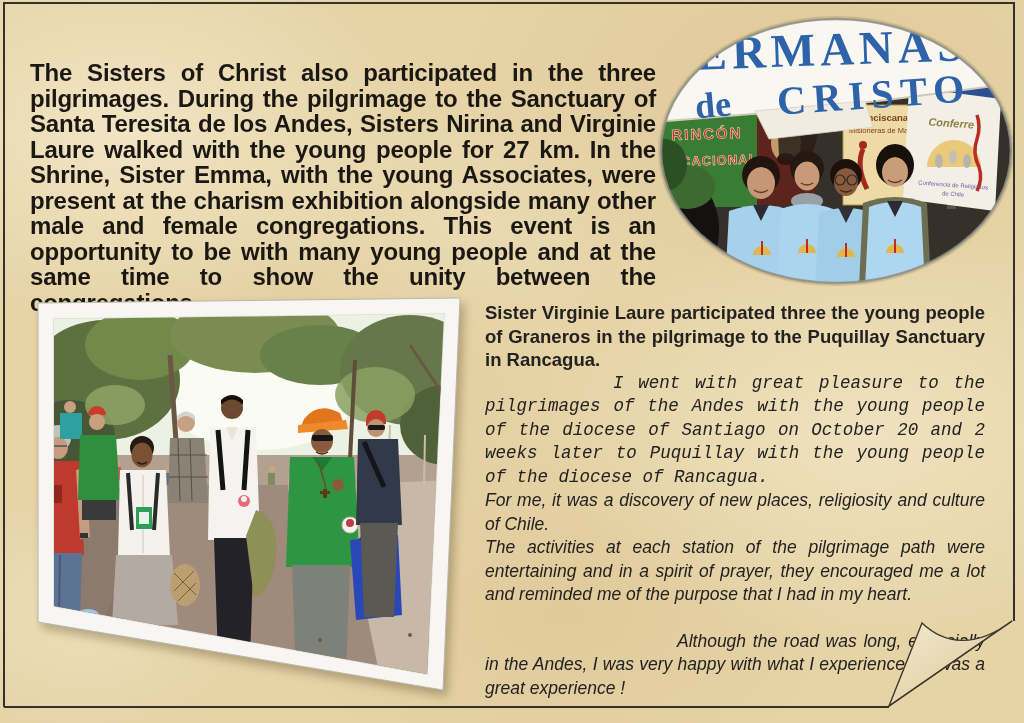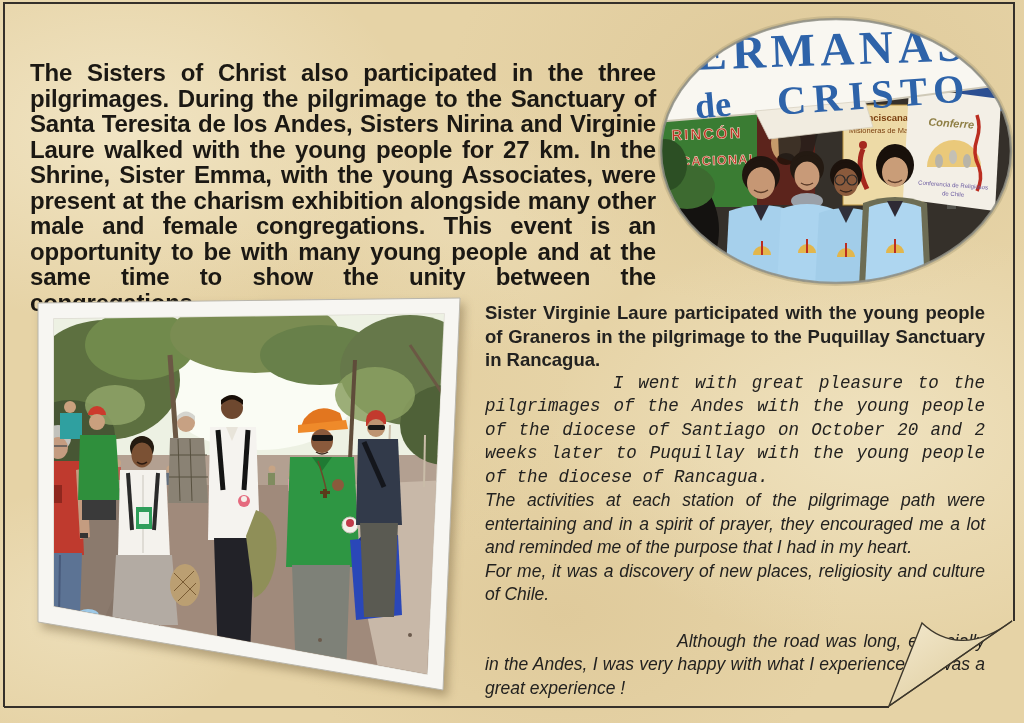"Sister Virginie Laure participated with" p.rc-heading { text: with -> three }
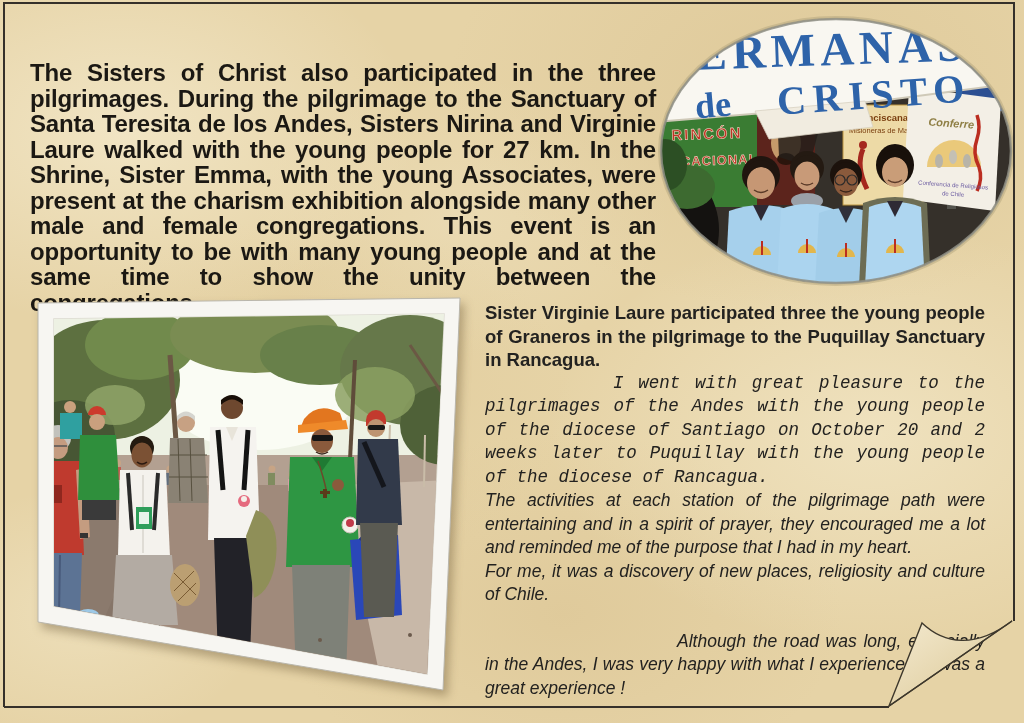"The activities at each station" p.quote { order: before "For me, it was a" -> after "For me, it was a" }
